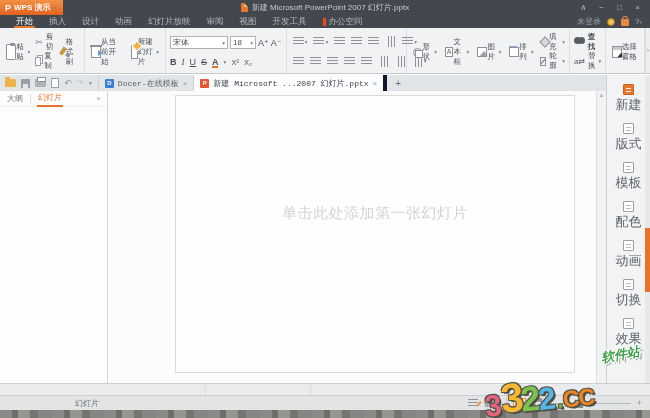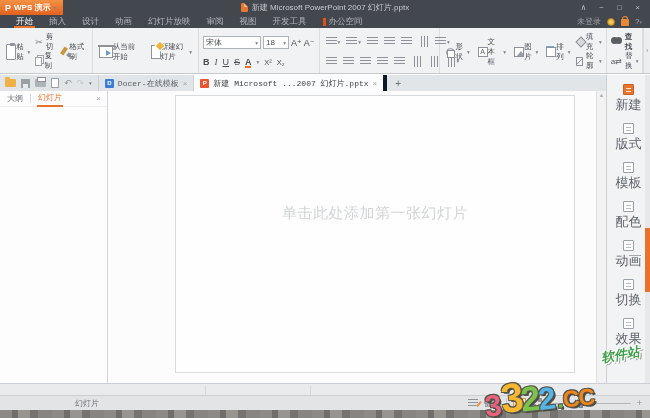"选择窗格" div.grp { html: none -> <div> <div> <span></span> <span> <span>选择窗格</span> </span> </div> </div> }
